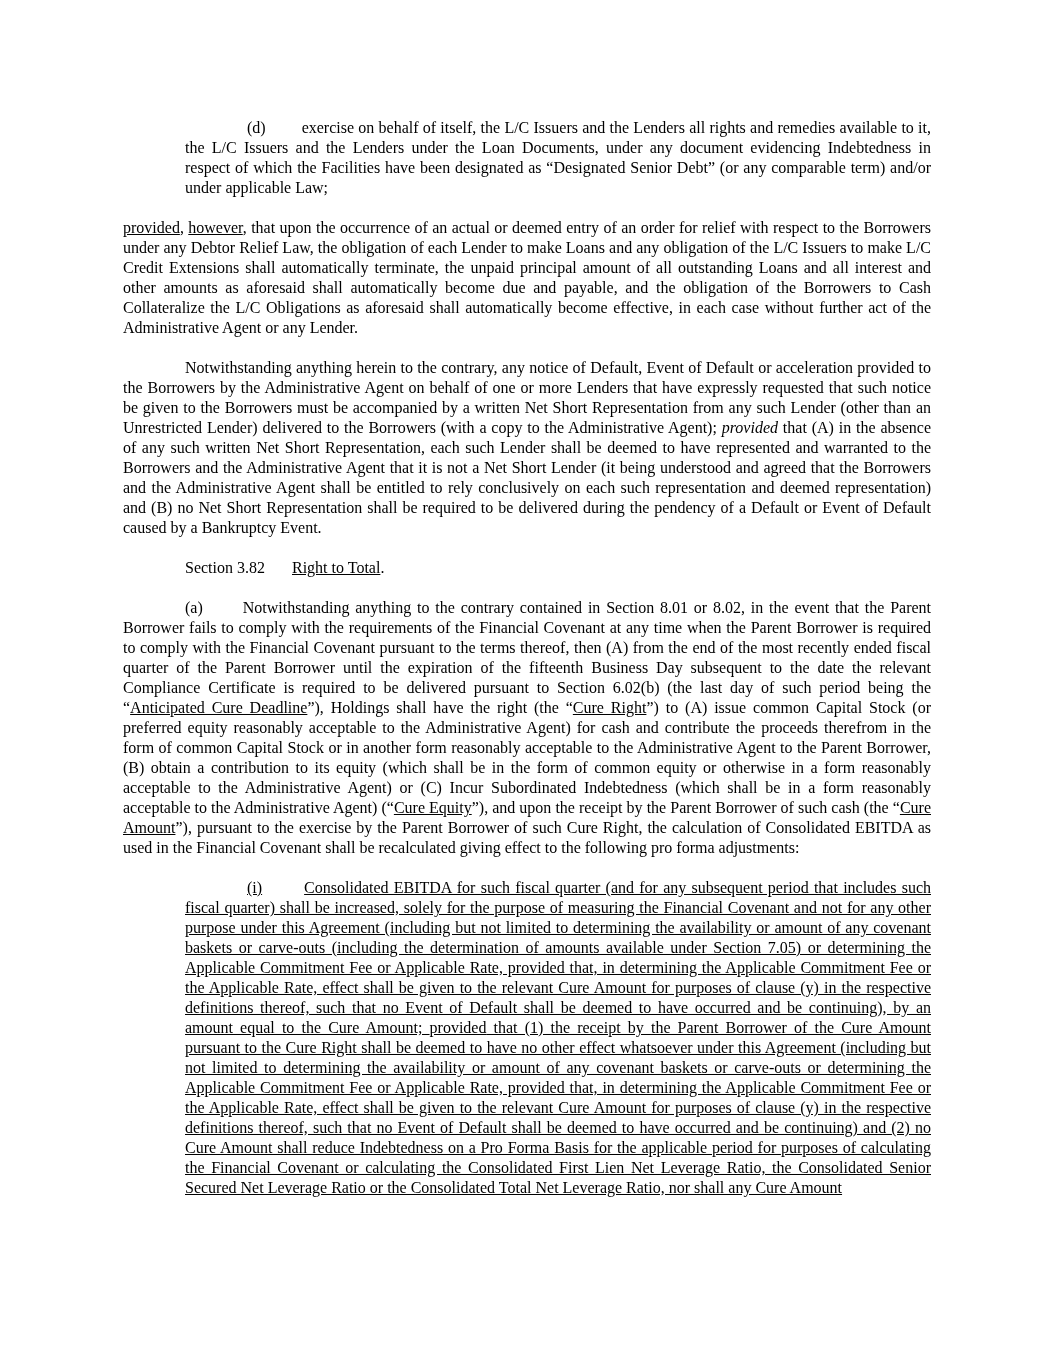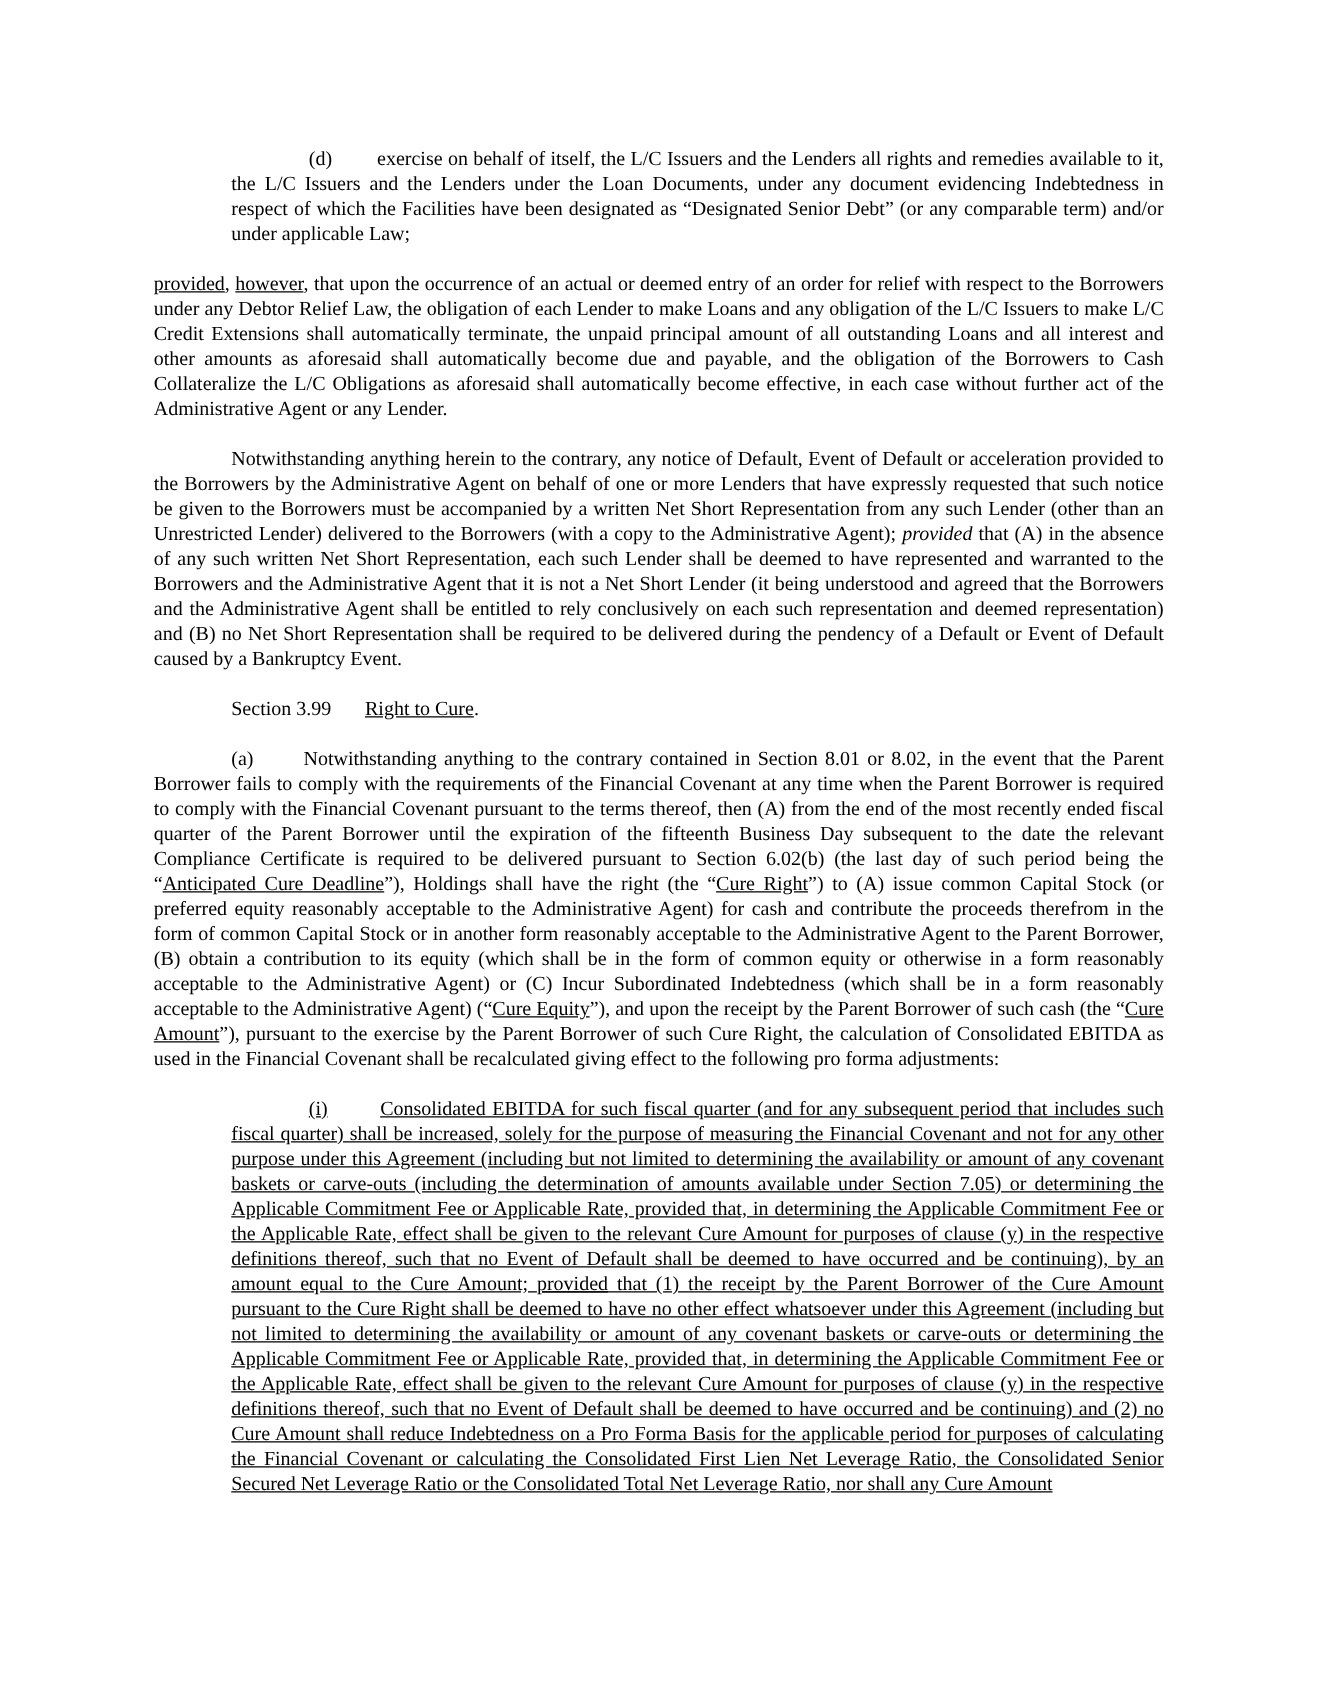"Section 3.99" span { text: 3.99 -> 3.82 }
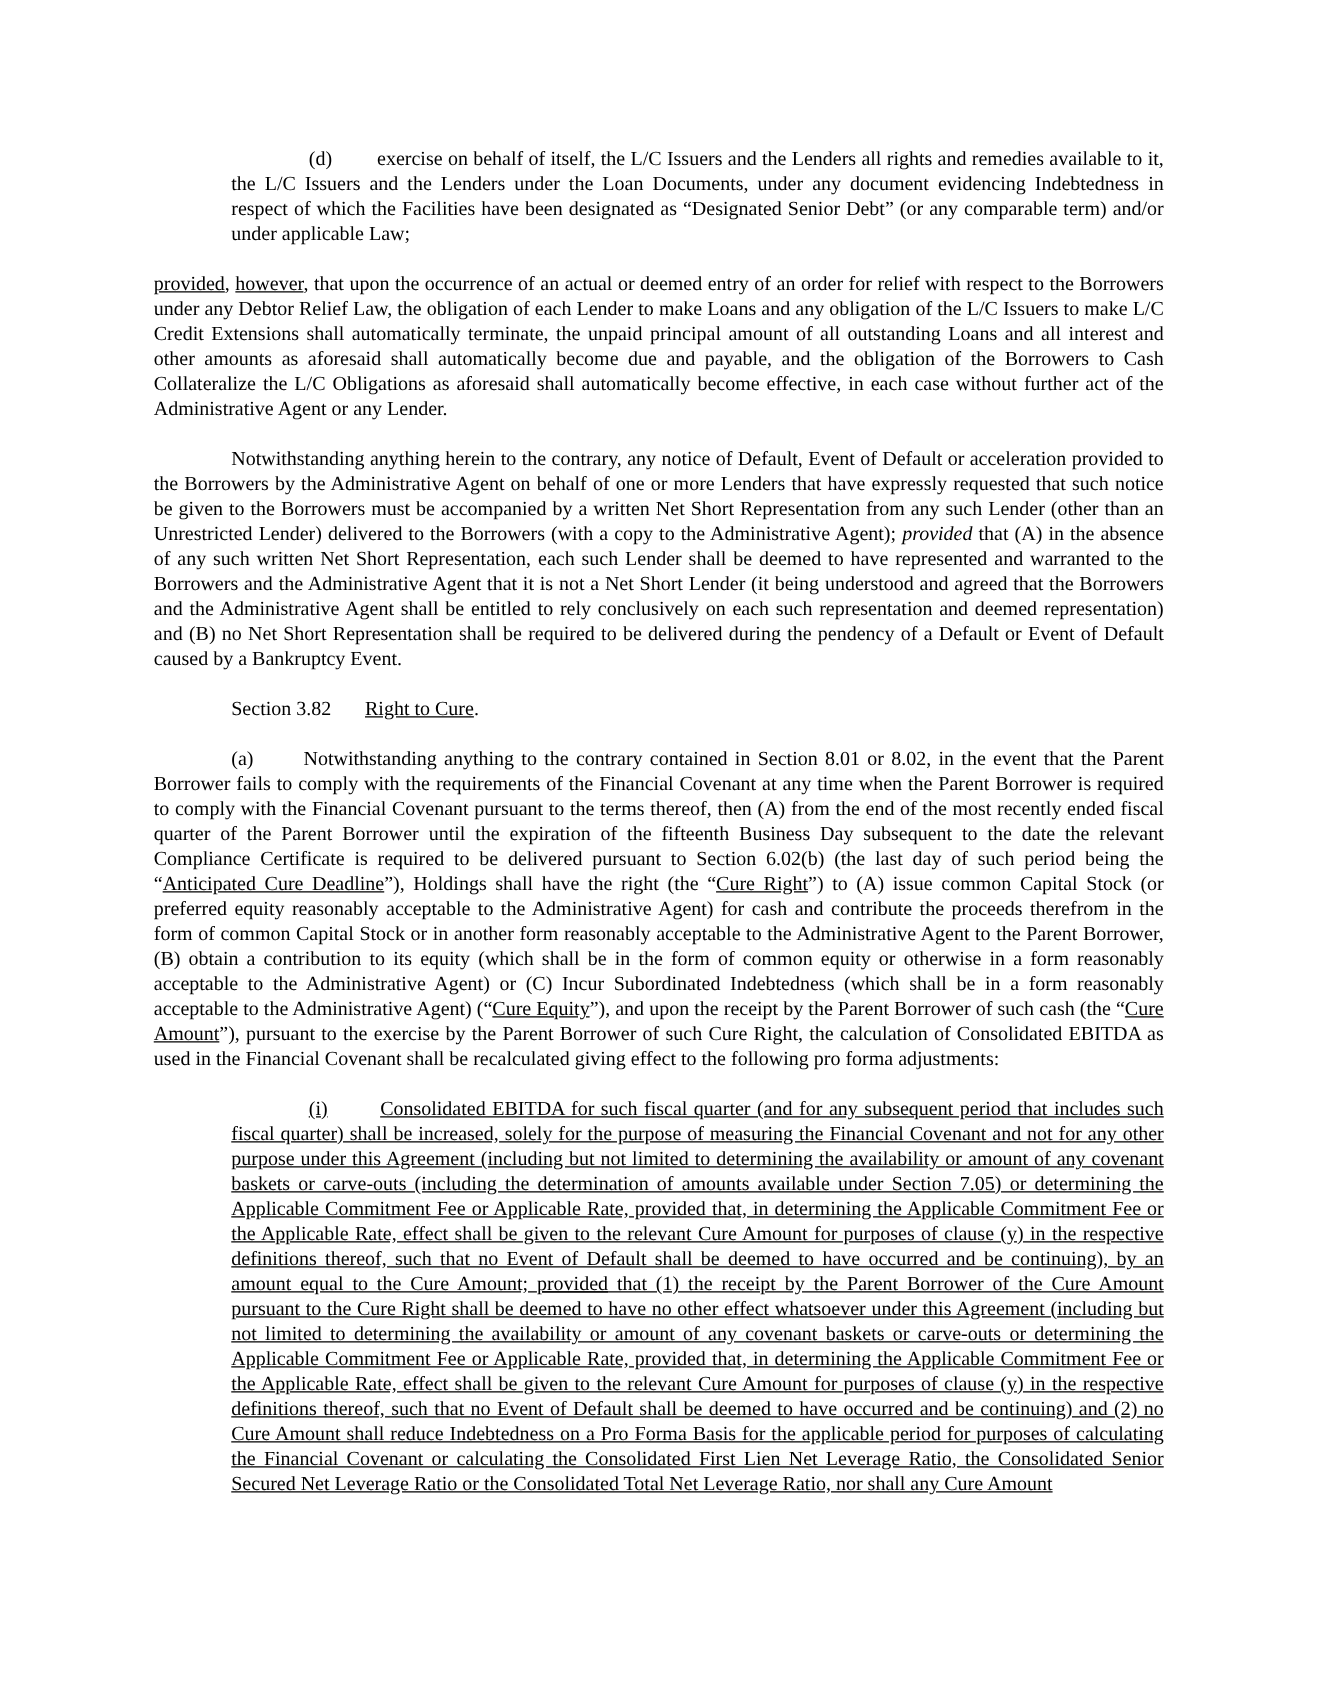"Right to Cure" span.run-u { text: Cure -> Total }
